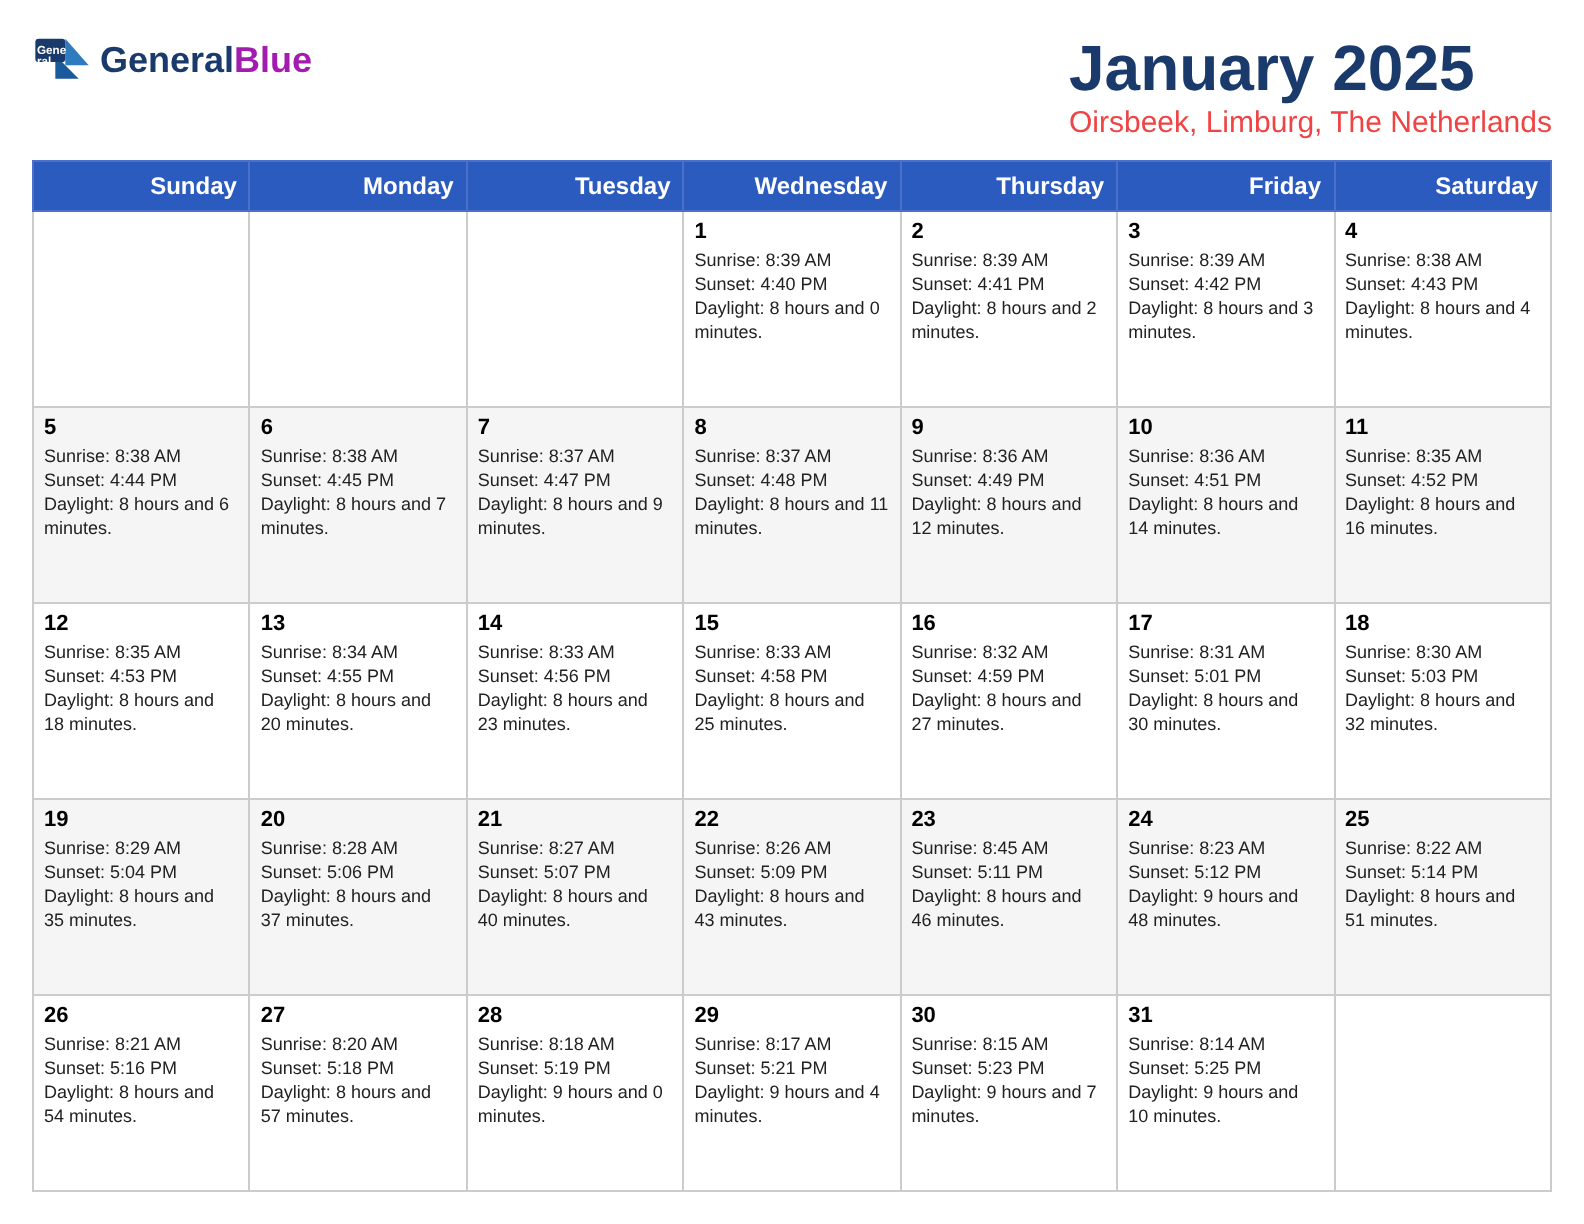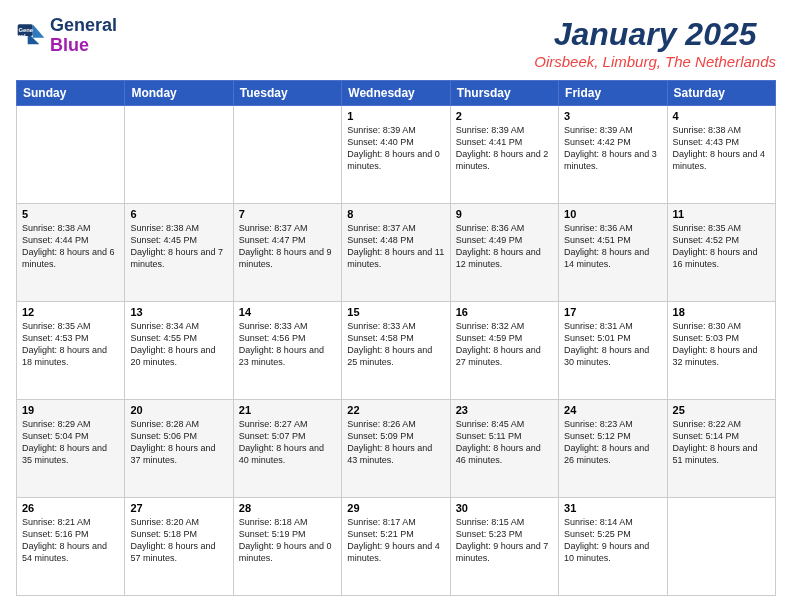"General" div { flex-direction: column -> row }
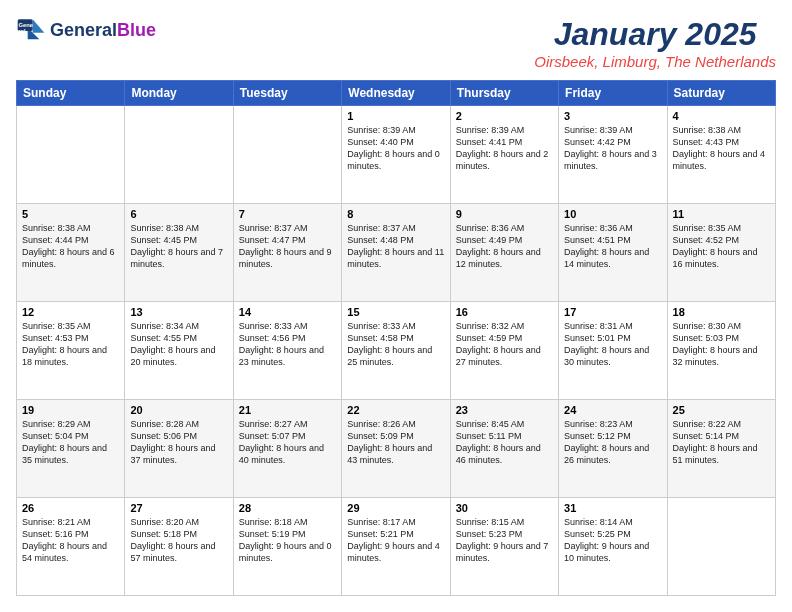"January 2025" .title-block { font-style: italic -> none; text-align: center -> left }
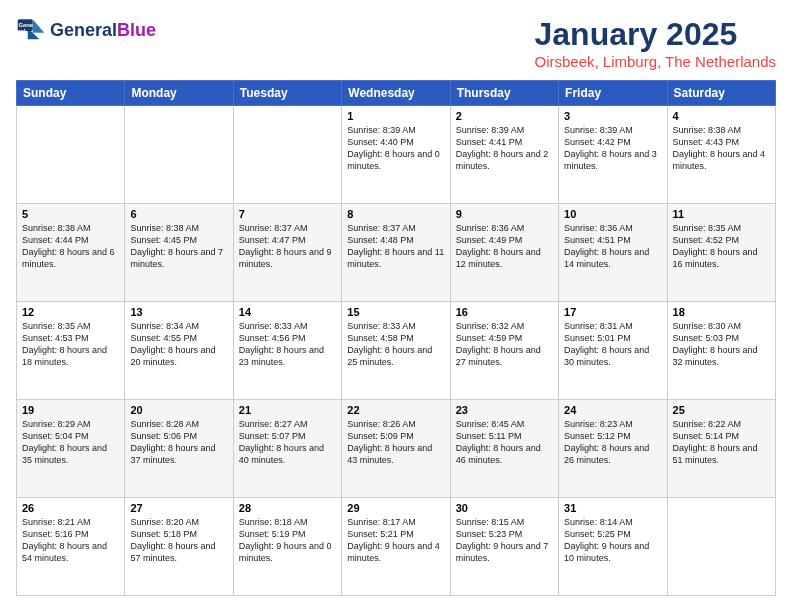"Sunday" .calendar th { text-align: left -> right }
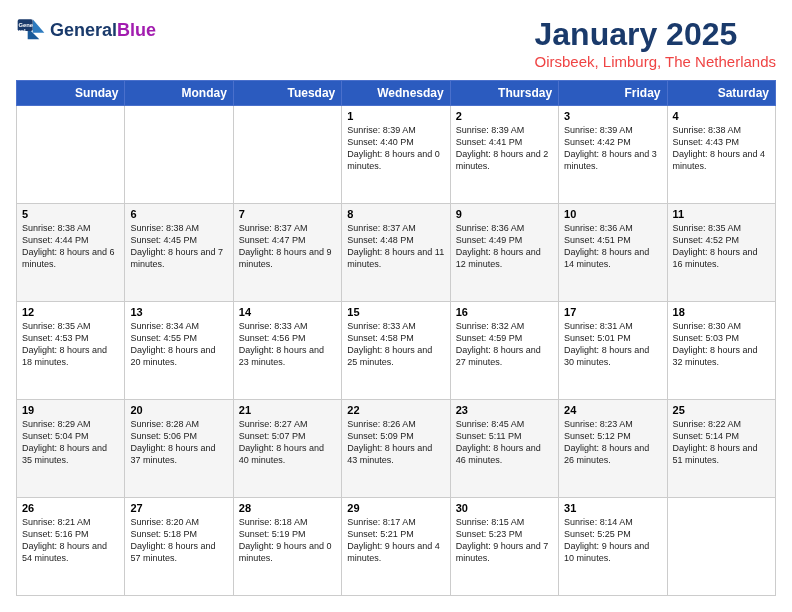"Daylight: 8 hours and 26" div.cell-text { text: 8 hours and 26 -> 9 hours and 48 }
